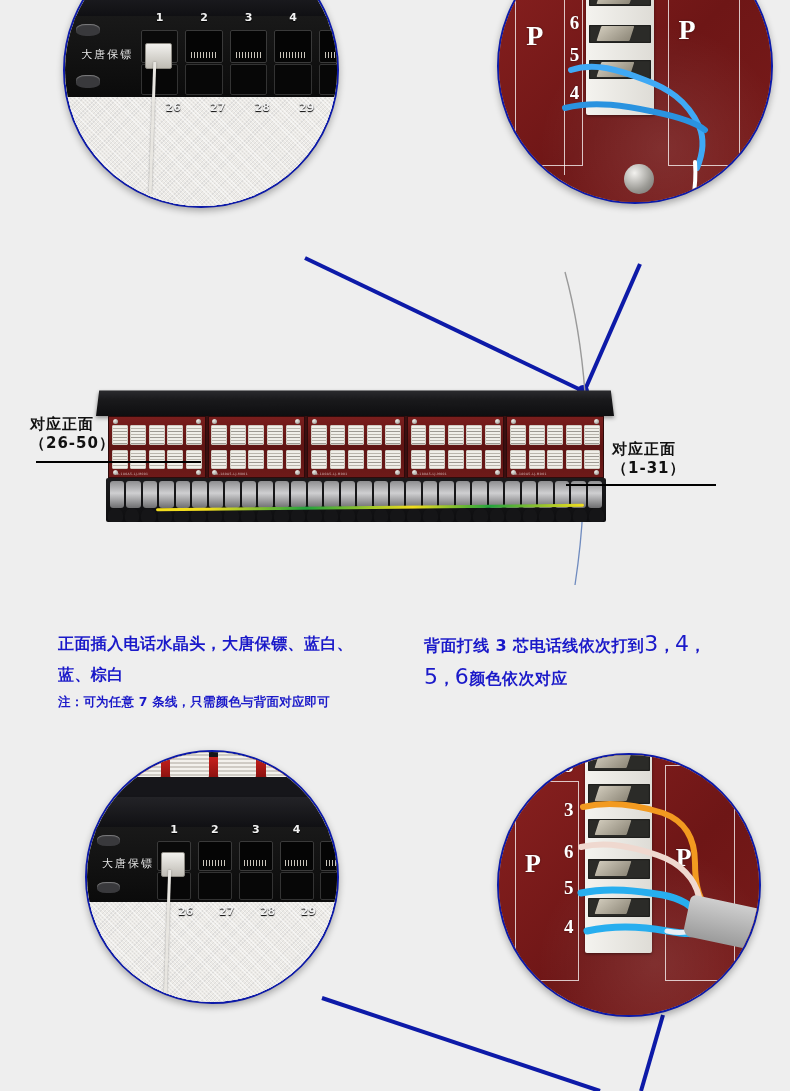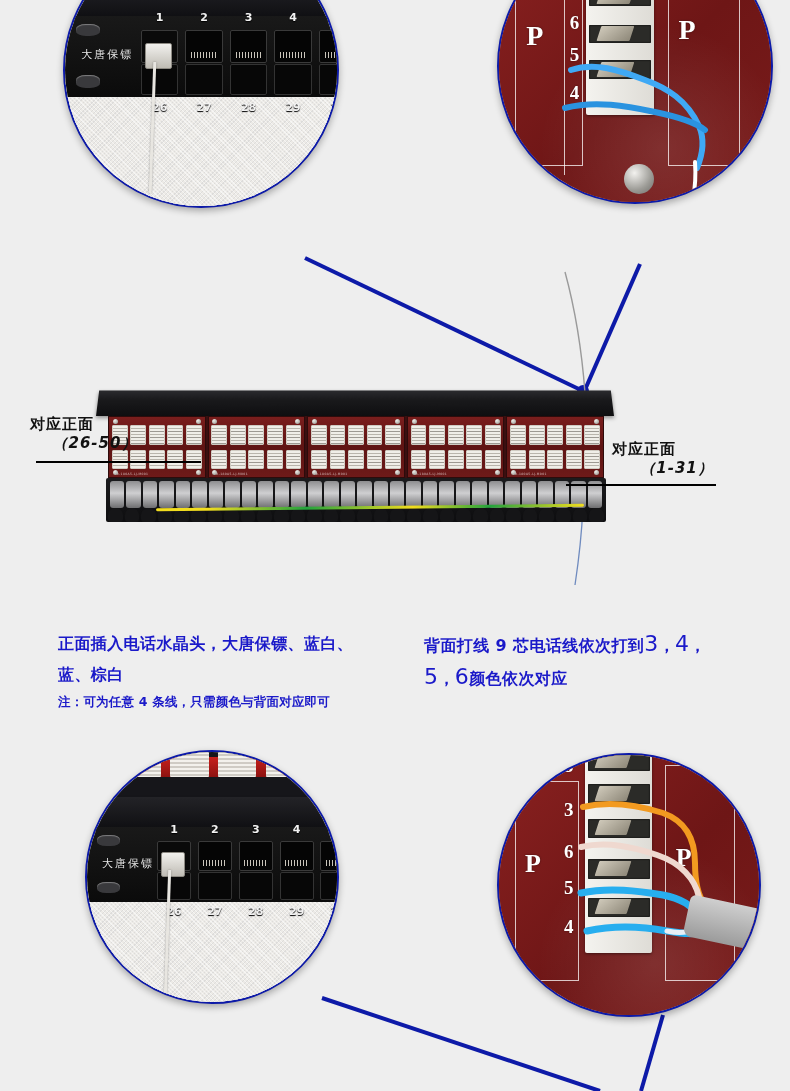"26" .ports .numb { text-align: center -> right }
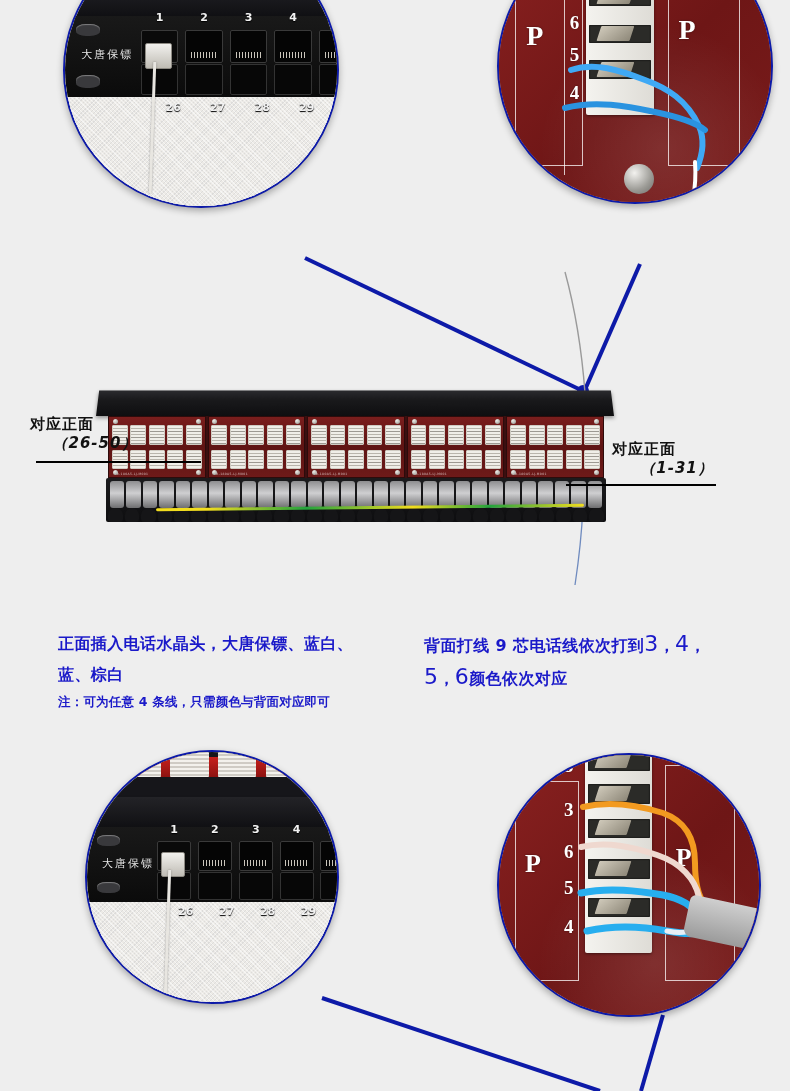"（26-50）" .callout .ln2 { font-style: italic -> none; text-align: center -> left }
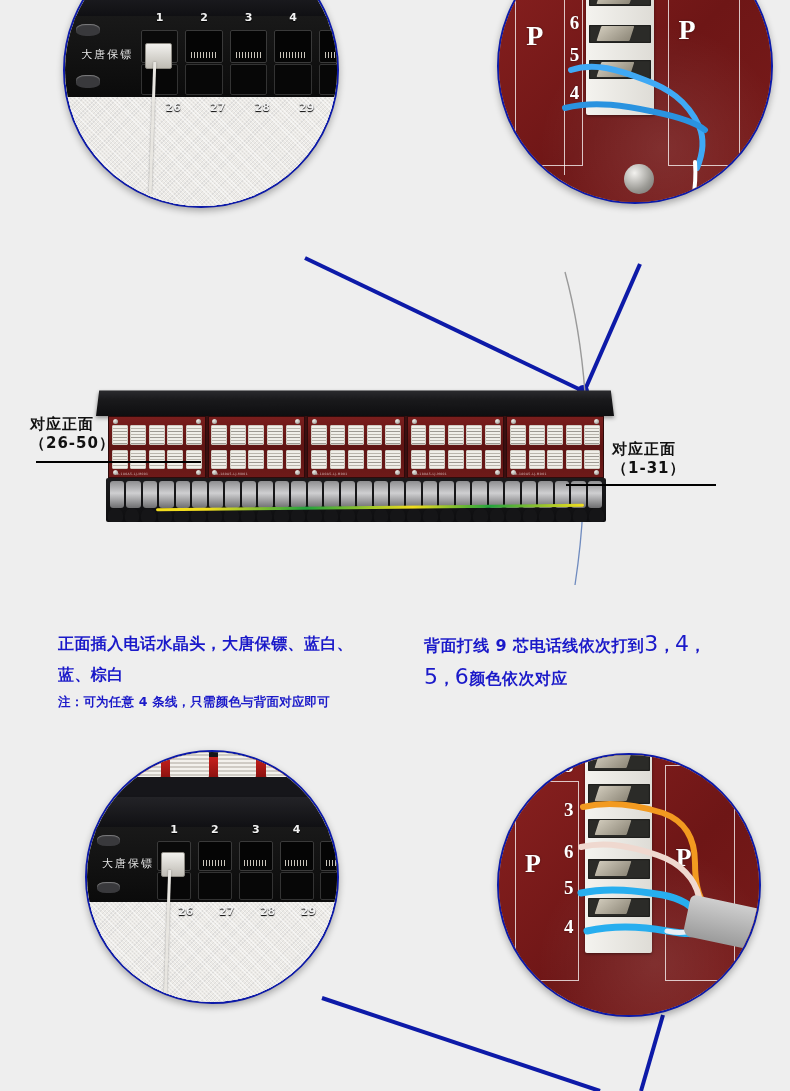"背面打线 9 芯电话线依次打到" span { text: 9 -> 3 }
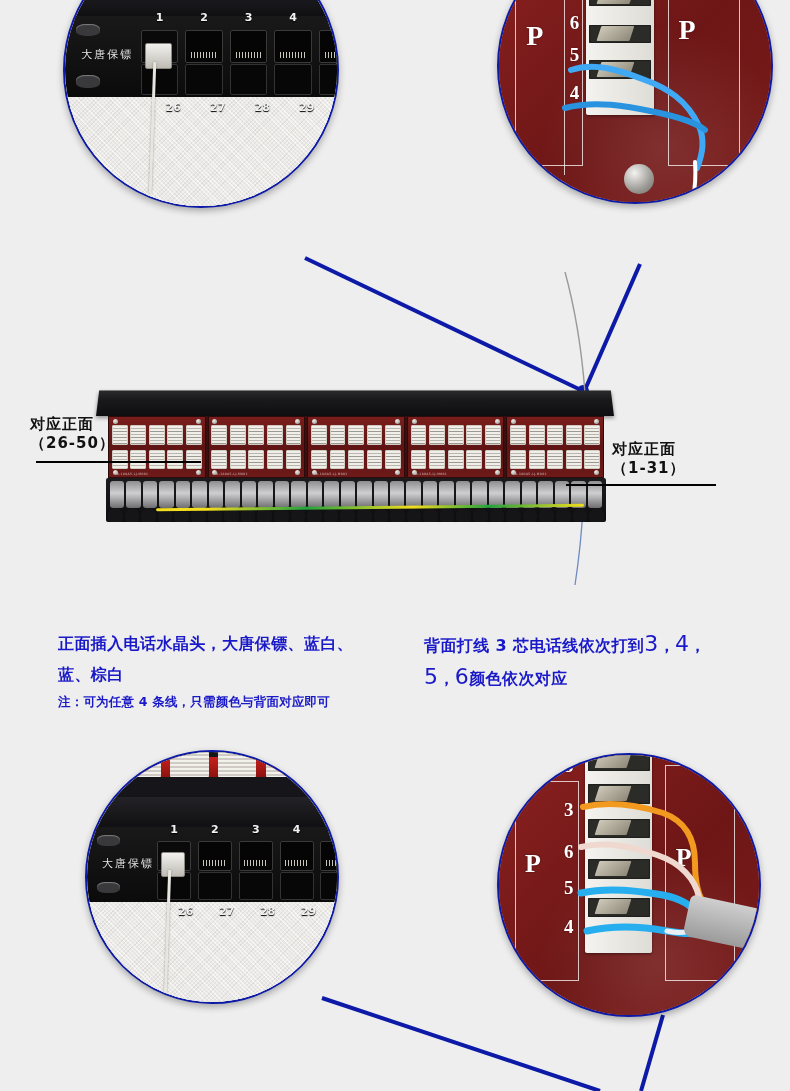"注：可为任意 4 条线，只需颜色与背面对应即可" div.note { text: 4 -> 7 }
